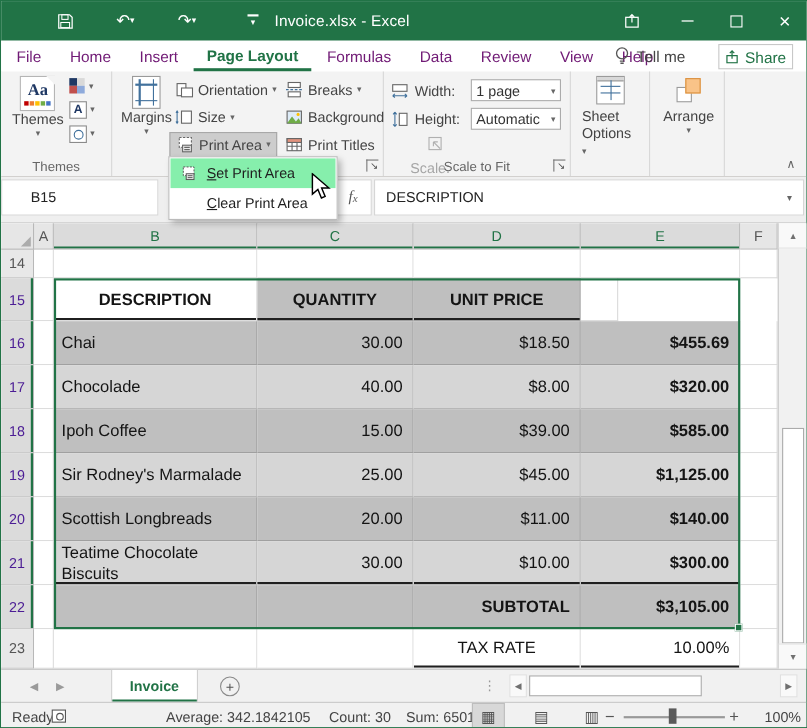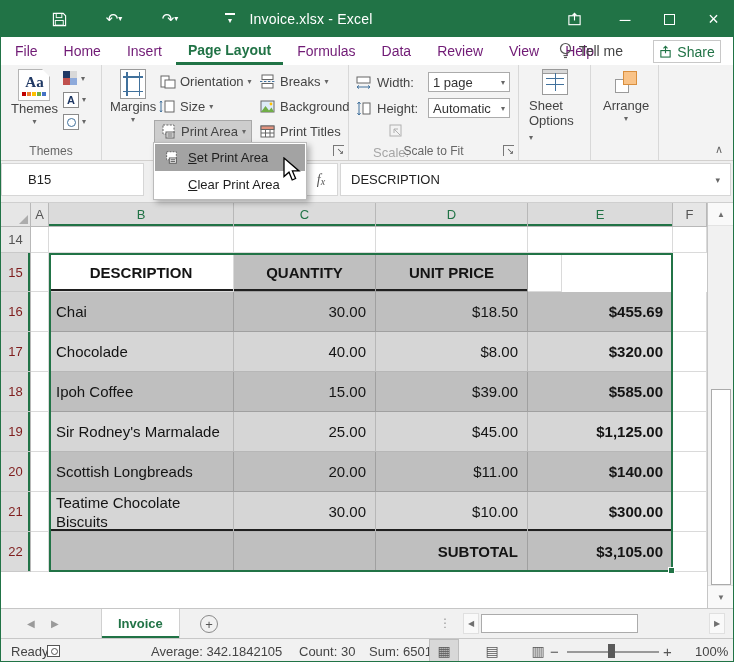"Set Print Area" .mi.hl { background: #a3a3a3 -> #86efac }
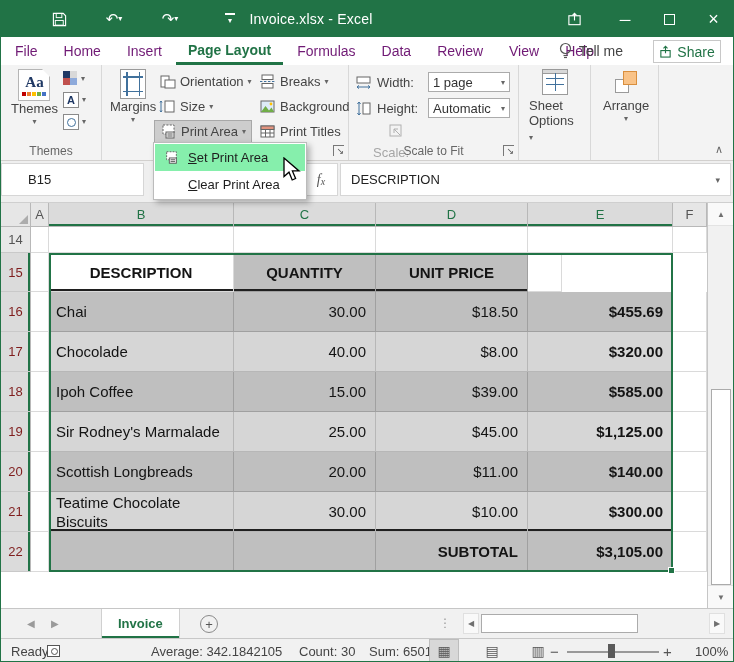"15" .rhd.sel { color: #7f1d1d -> #4c1d95 }
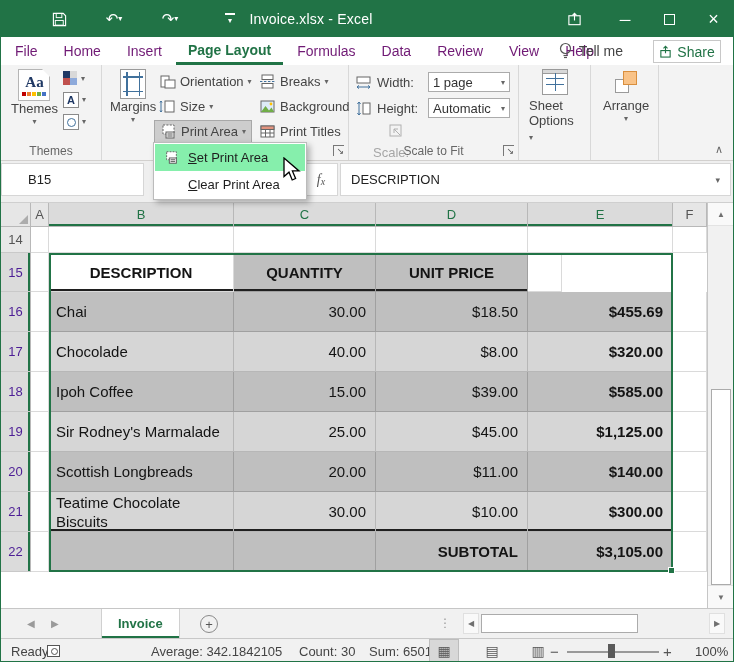"23" div.grow { html: none -> <div> <div>23</div> <div></div> <div></div> <div></div> <div>TAX RATE</div> <div>10.00%</div> <div></div> </div> }
